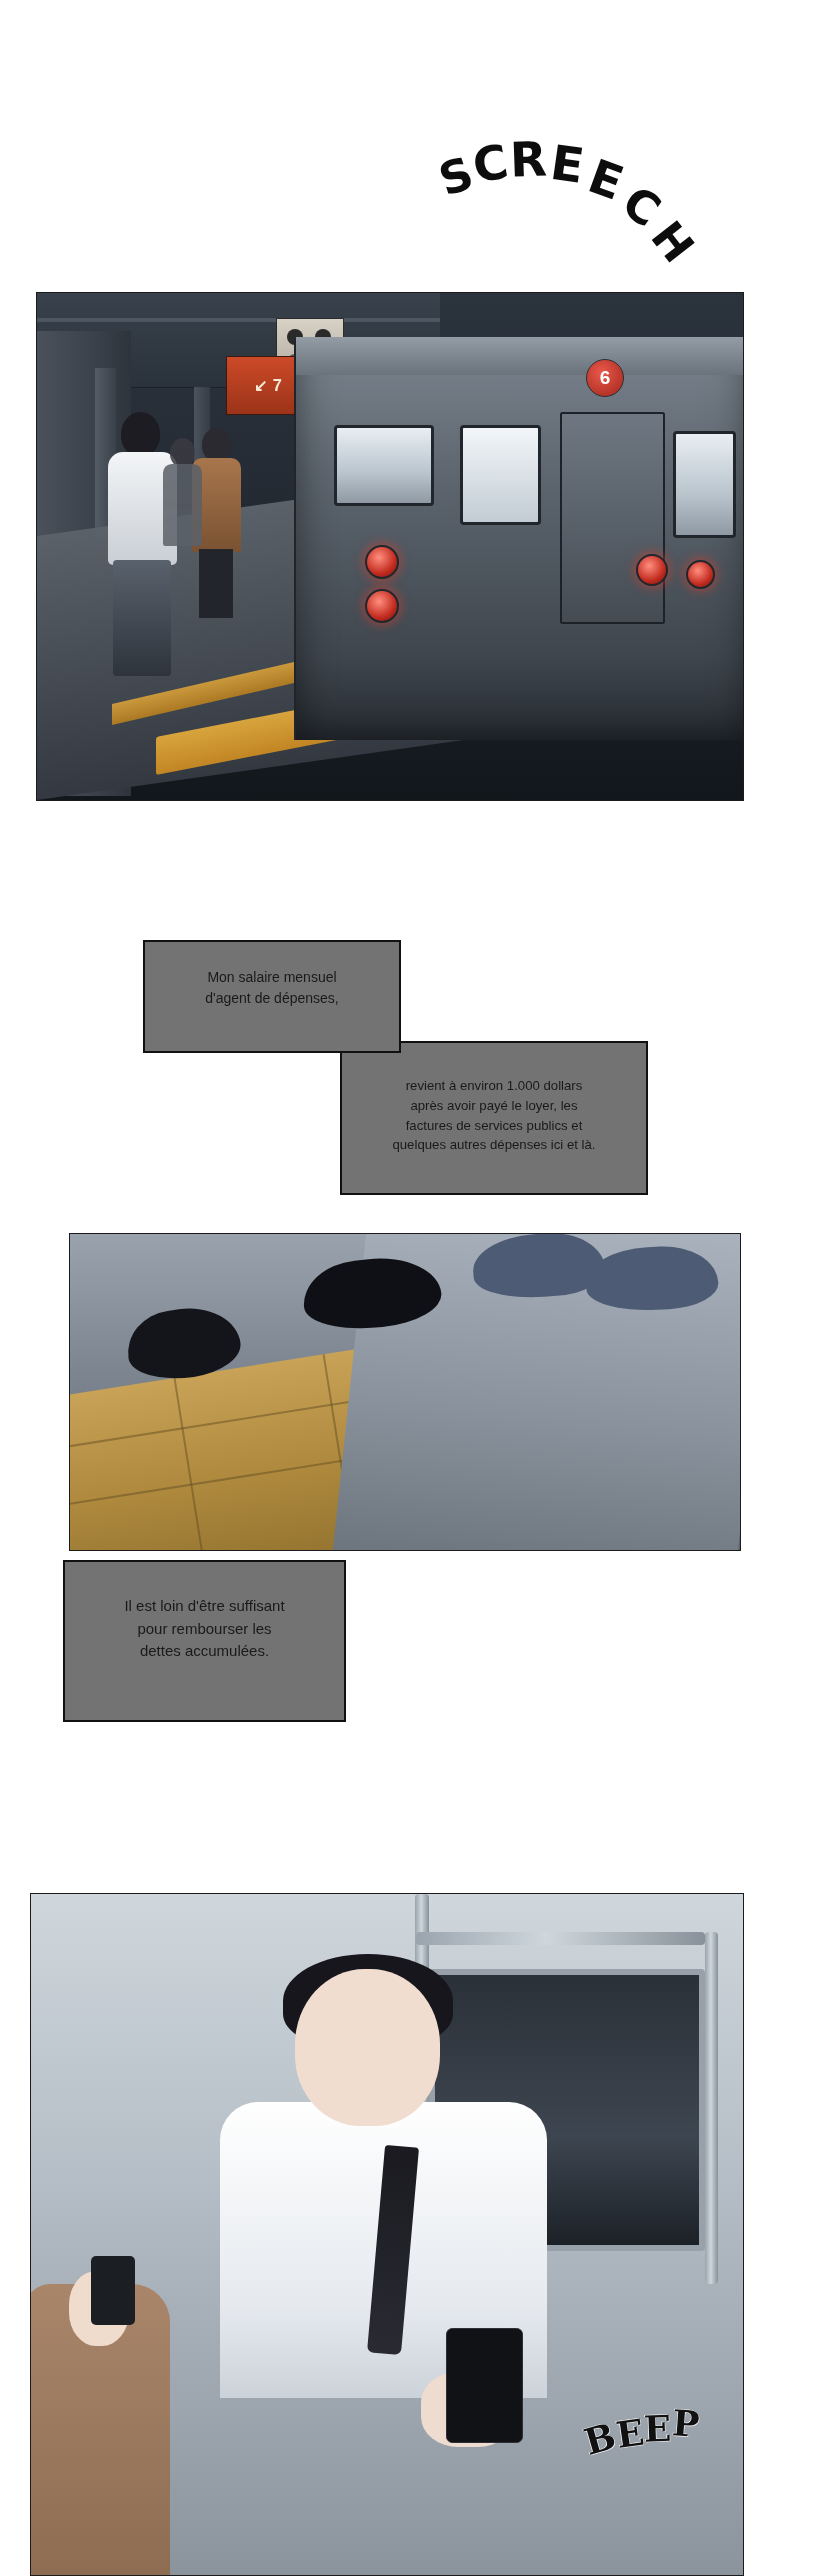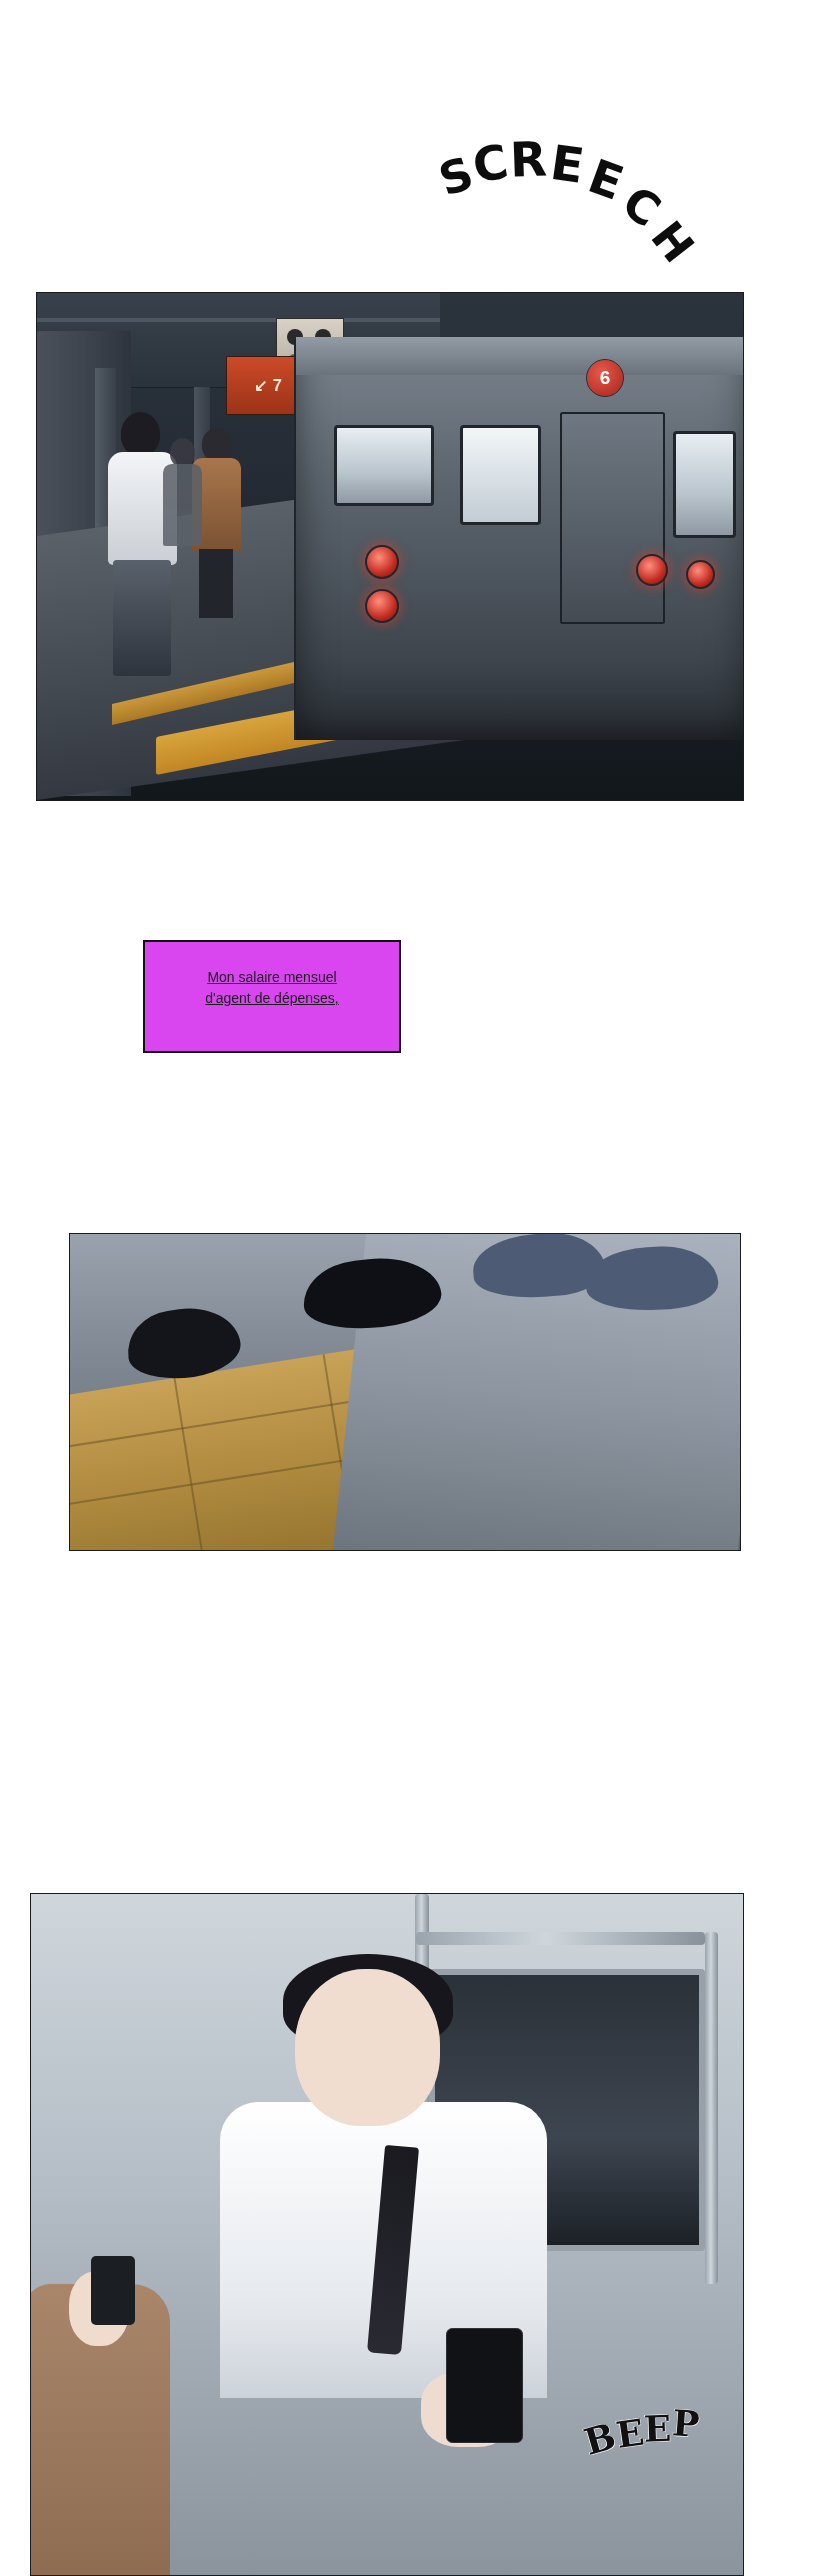"Mon salaire mensuel" .bubble { background: #d946ef -> #737373; text-decoration: underline -> none }
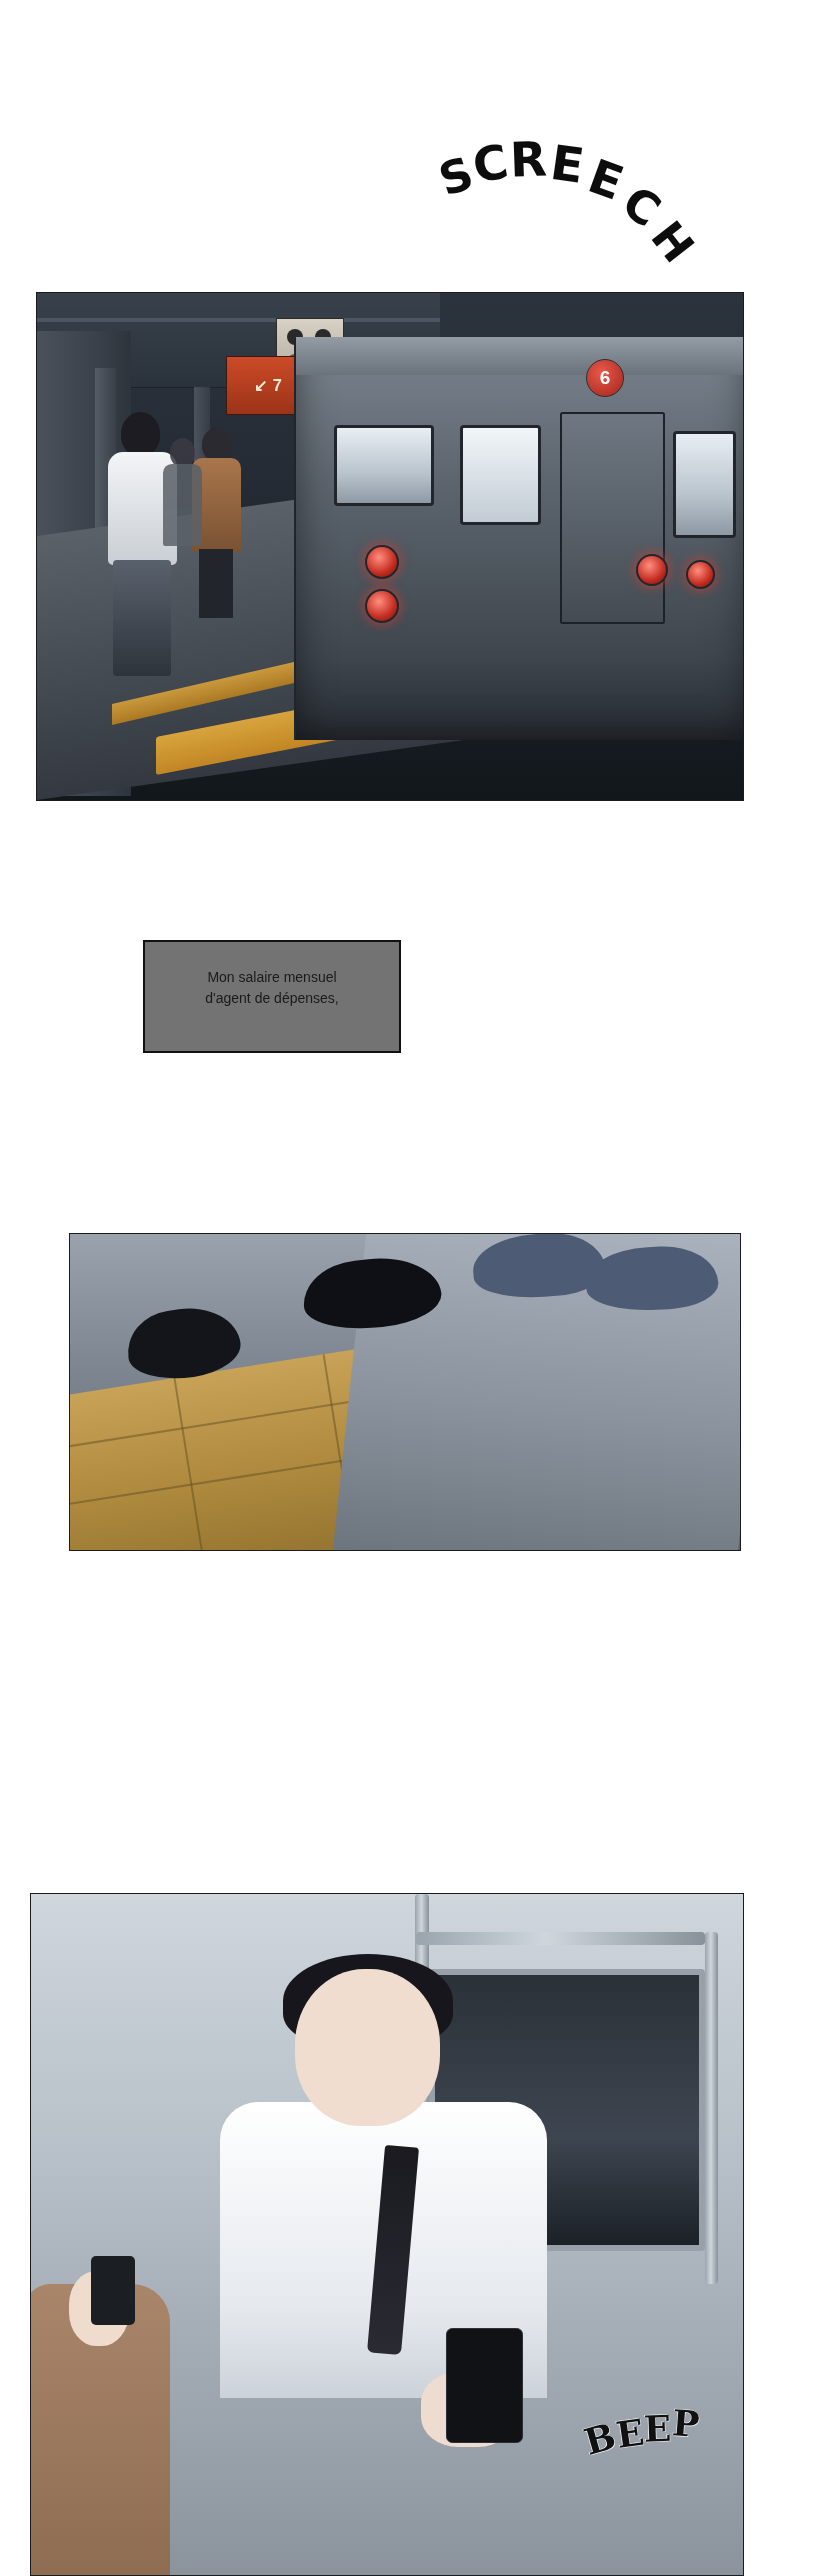"revient à environ 1.000 dollars" div.bubble { html: none -> <div> <p>revient à environ 1.000 dollars</p> <p>après avoir payé le loyer, les</p> <p>factures de services publics et</p> <p>quelques autres dépenses ici et là.</p> </div> }
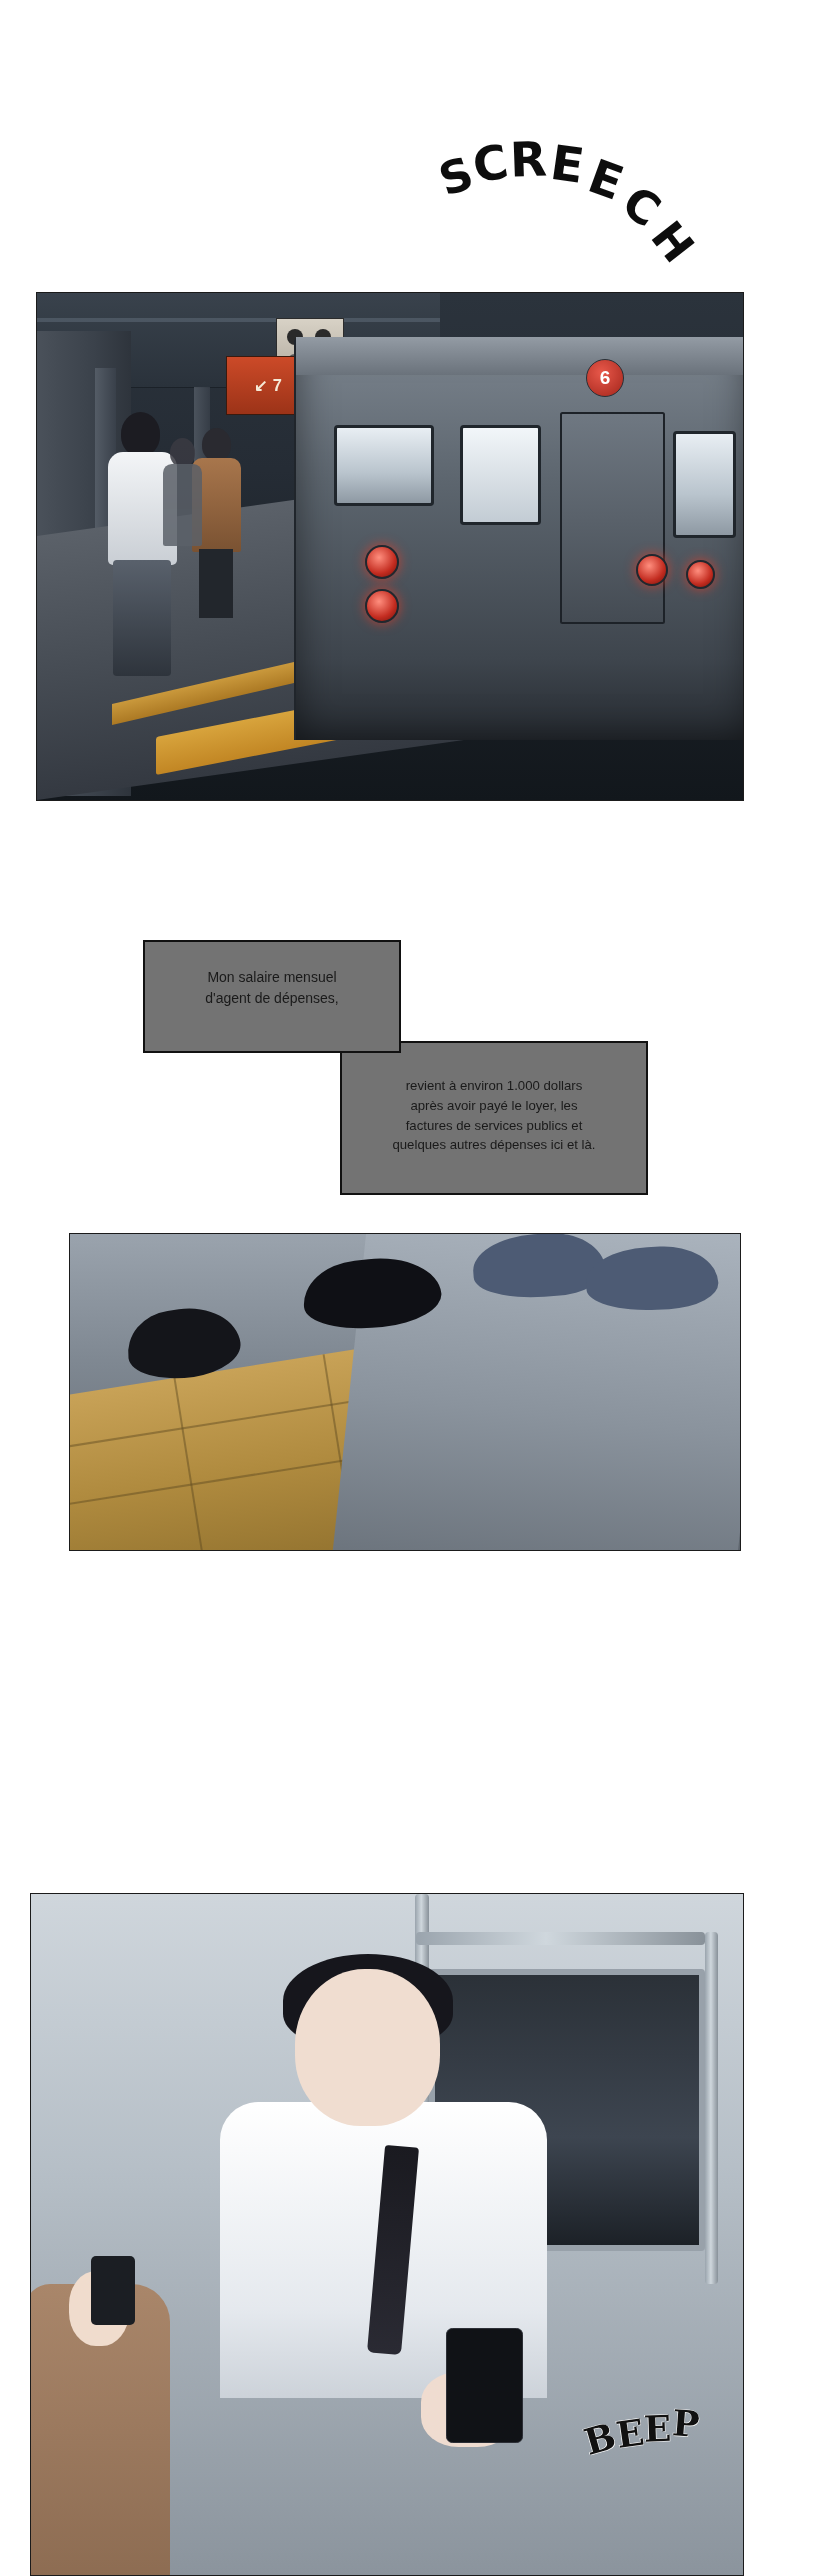"Il est loin d'être suffisant" div.bubble { html: none -> <div> <p>Il est loin d'être suffisant</p> <p>pour rembourser les</p> <p>dettes accumulées.</p> </div> }
